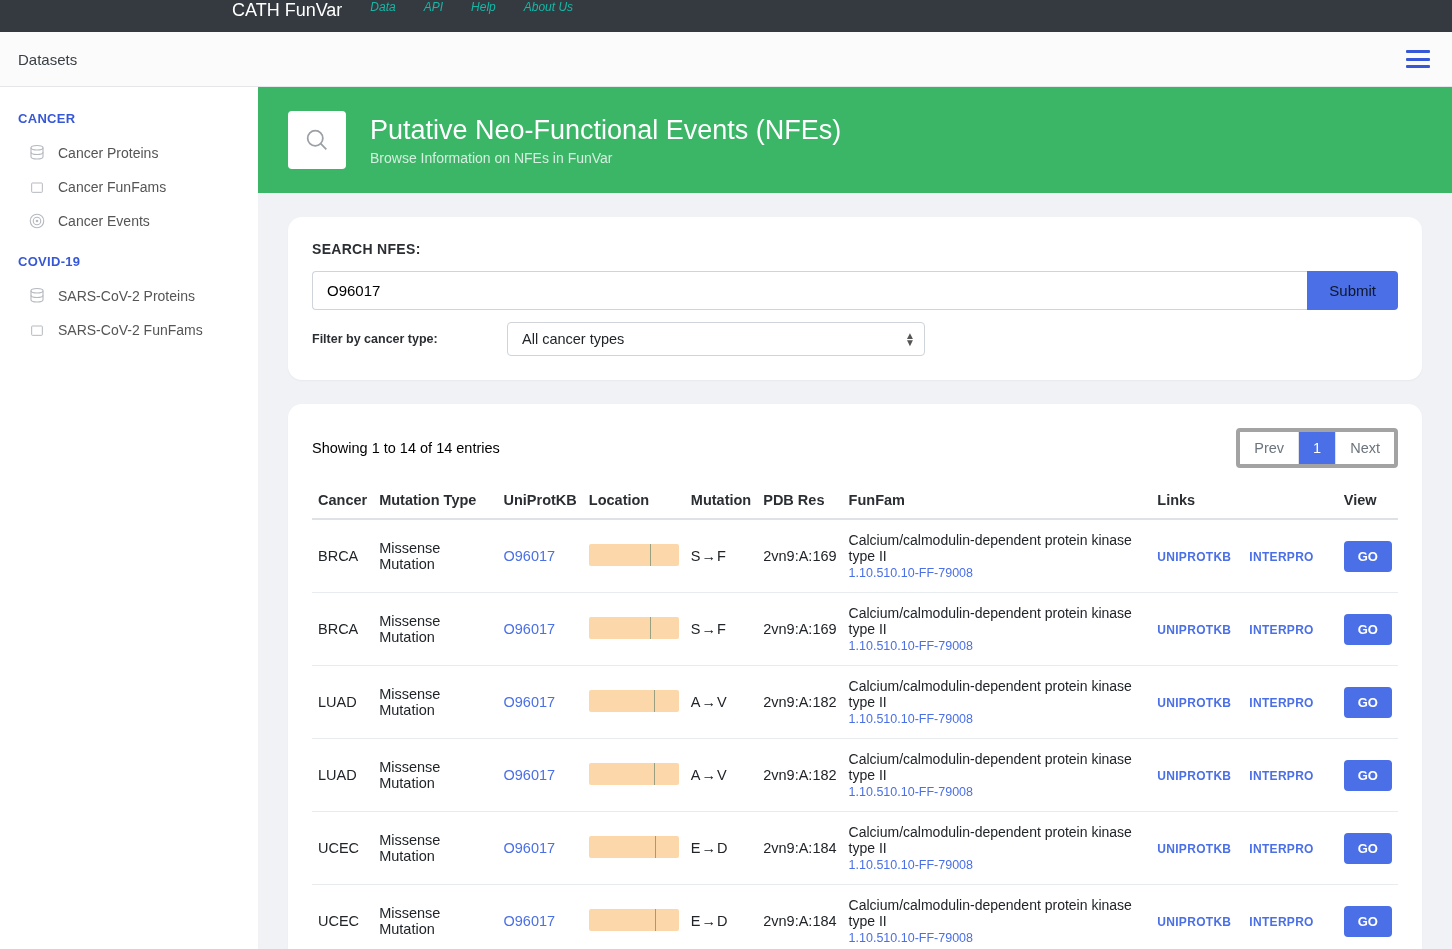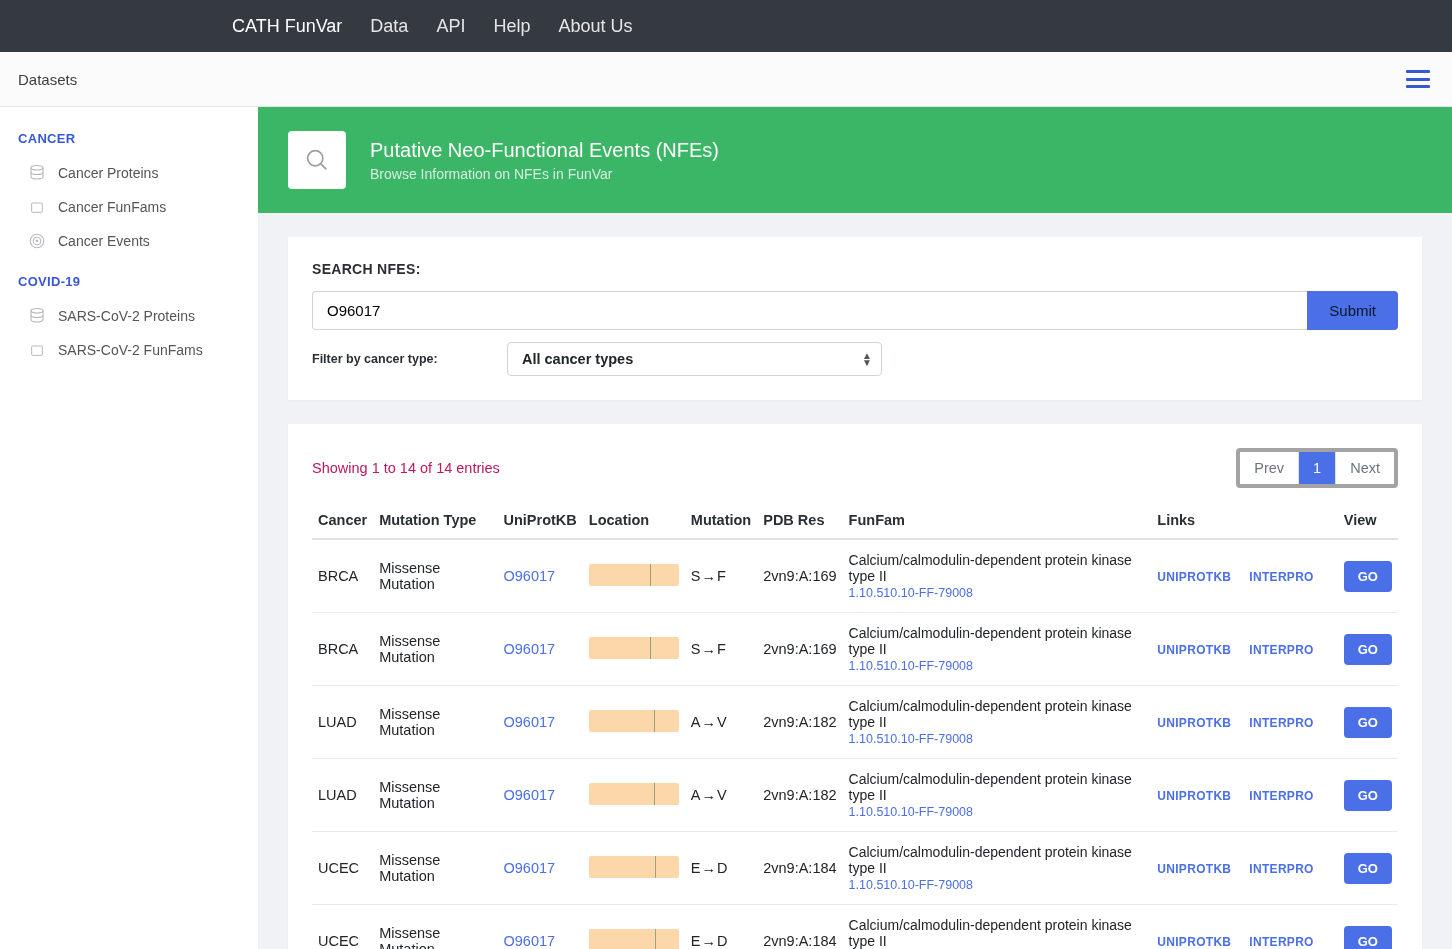"CATH FunVar" .topnav { align-items: center -> none; height: 52px -> 32px }
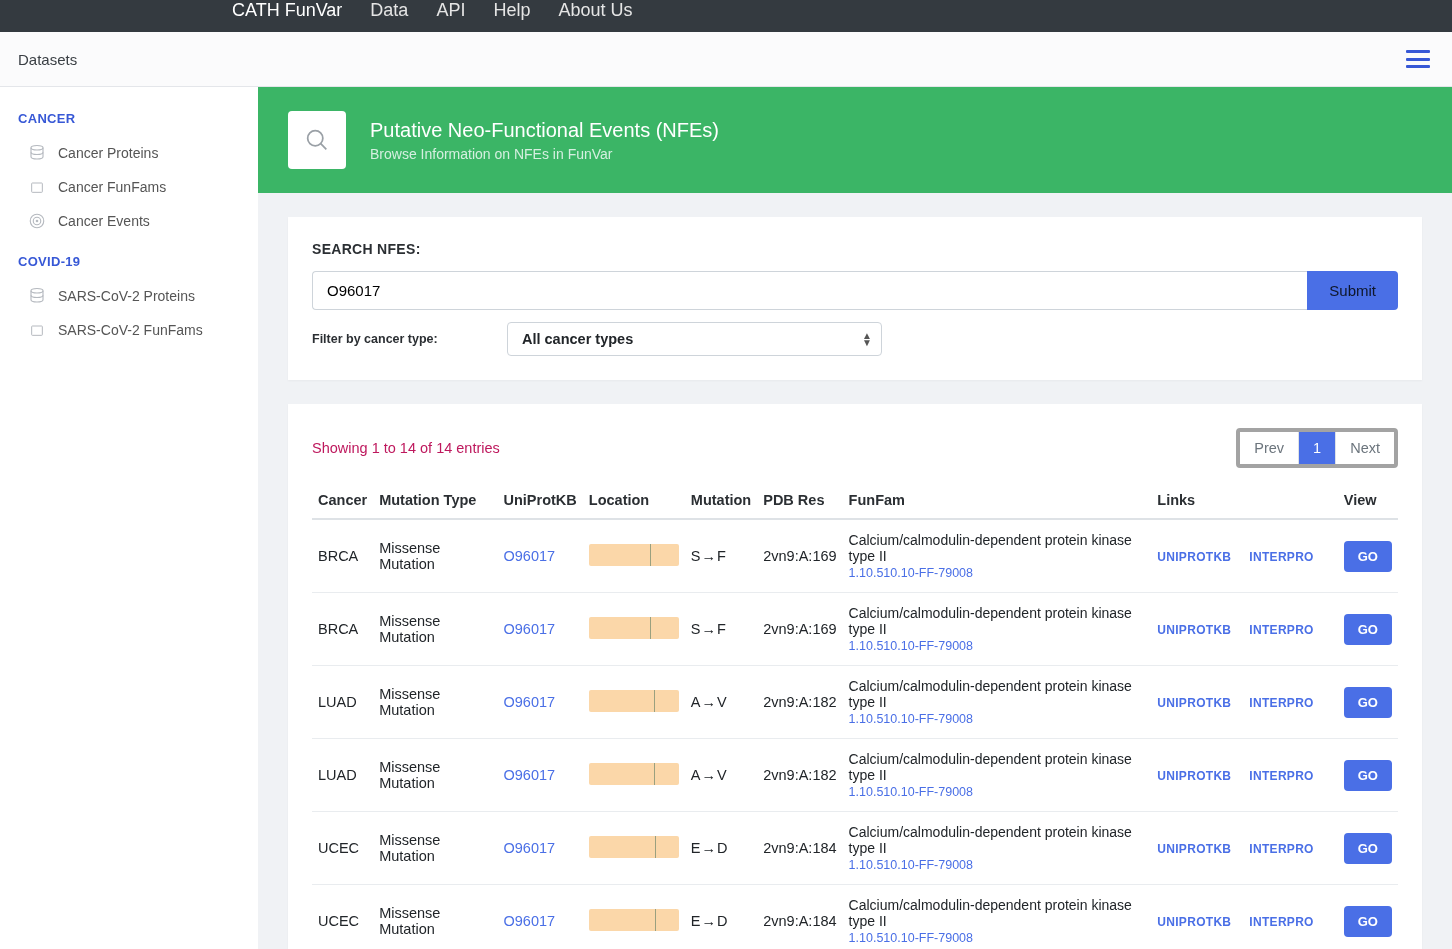"Data" .topnav .navlink { color: #e5e5e5 -> #14b8a6; font-size: 18px -> 12px; font-style: none -> italic }
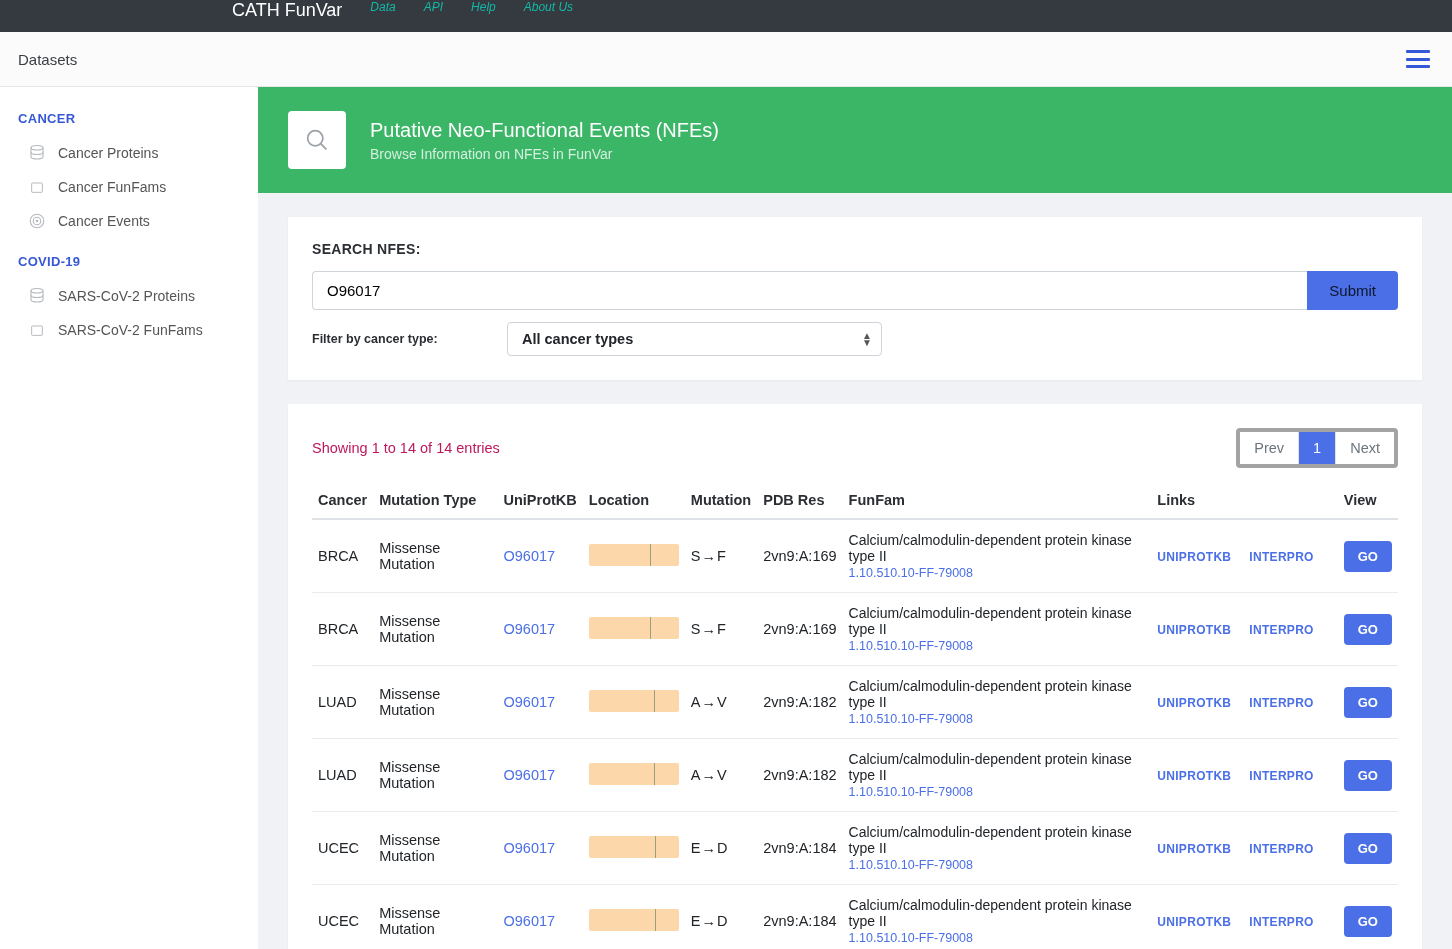"Putative Neo-Functional Events (NFEs)" .hero h1 { font-size: 20px -> 27px }
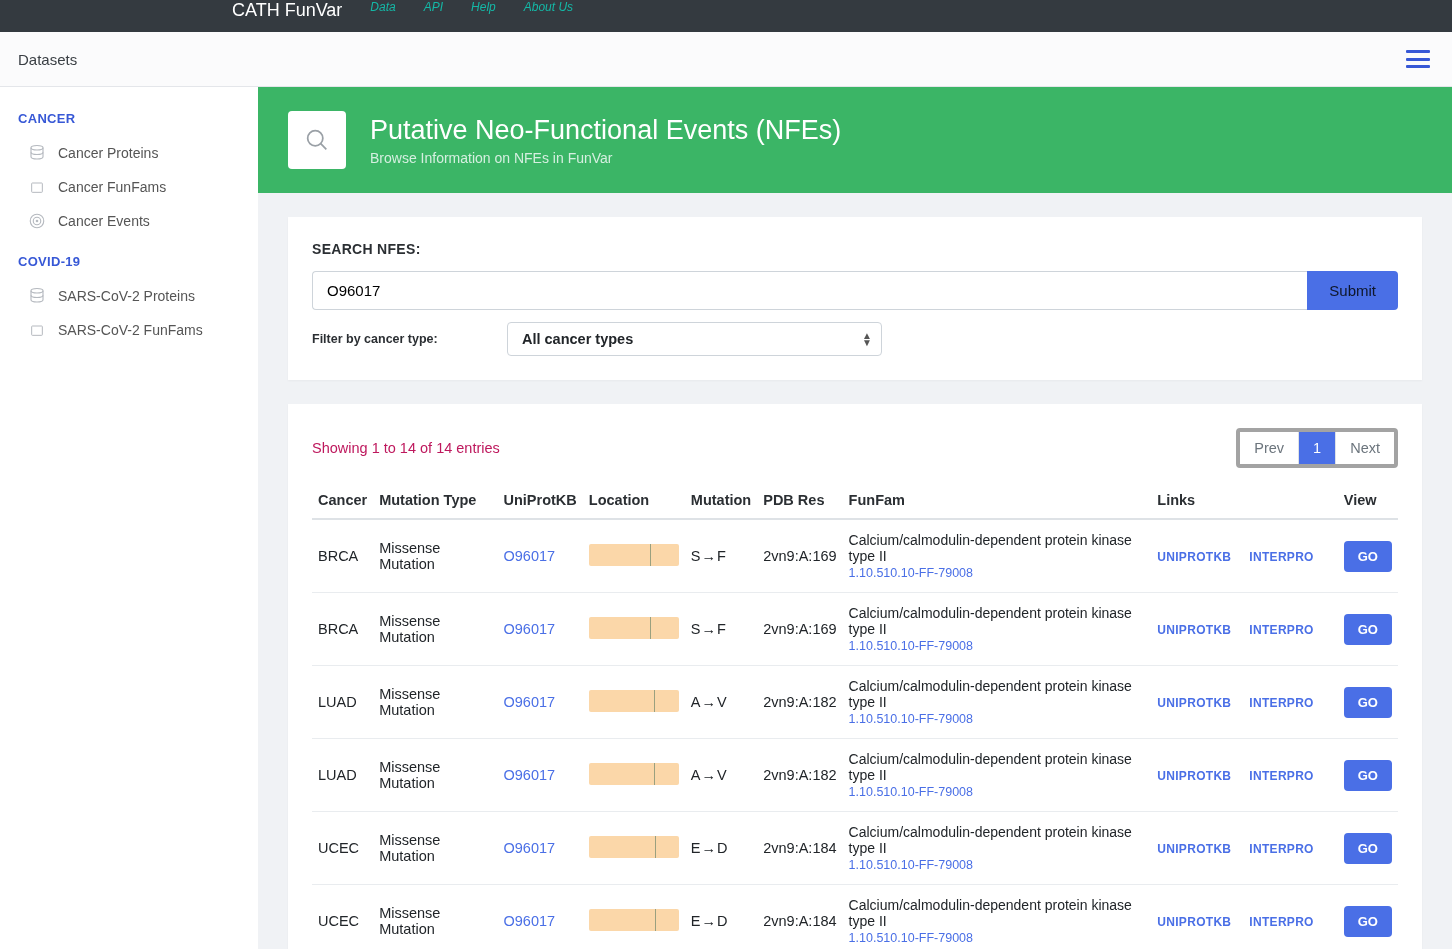"SEARCH NFES:" .panel { border-radius: 0 -> 14px }
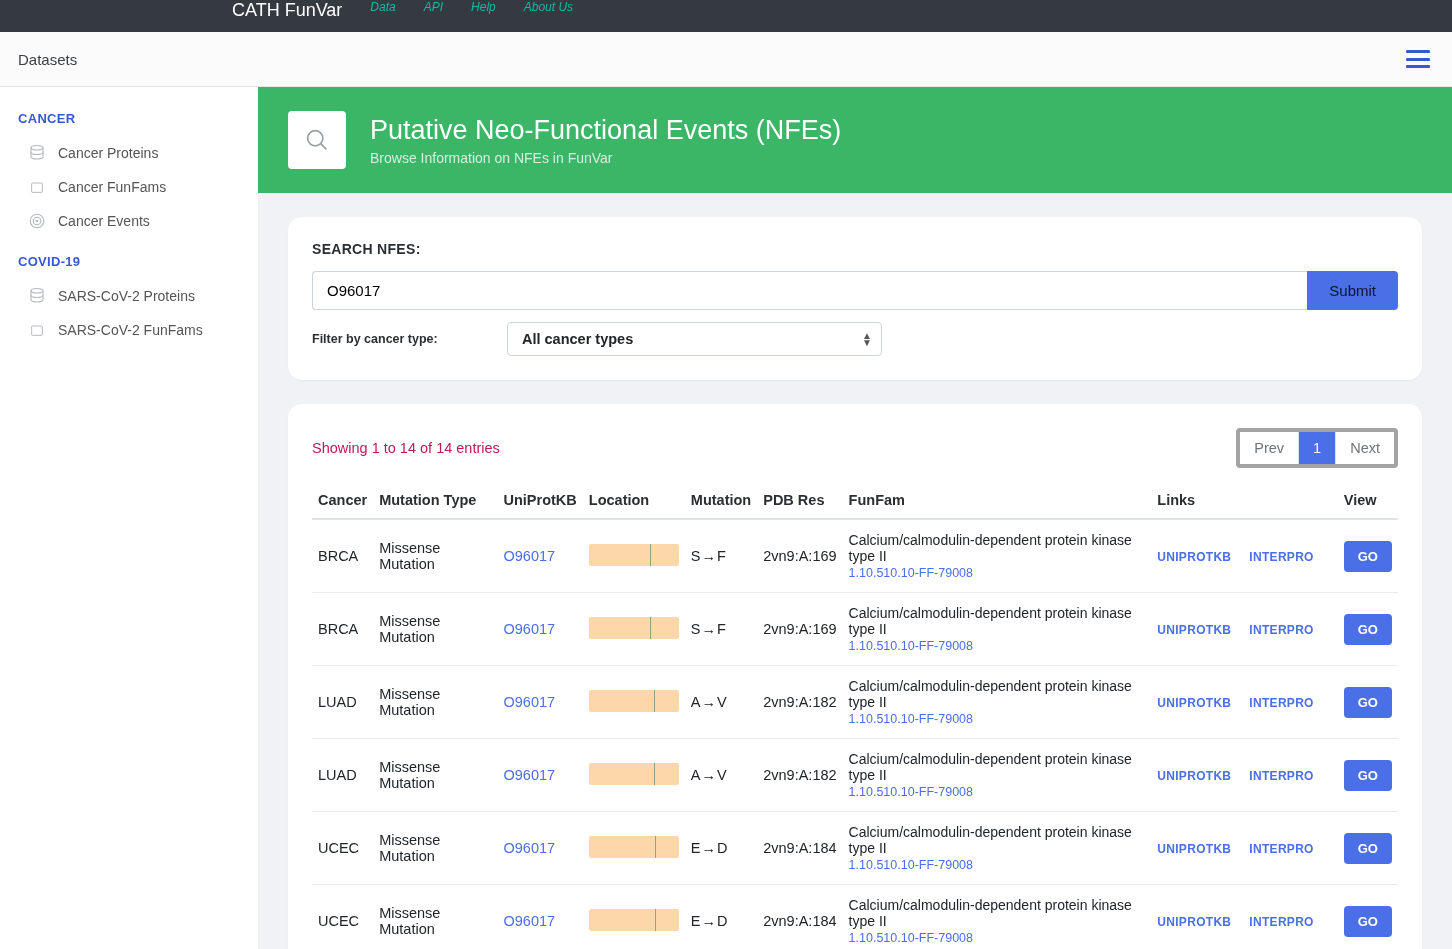"All cancer types" .filter-select { font-weight: bold -> none; width: 375px -> 418px }
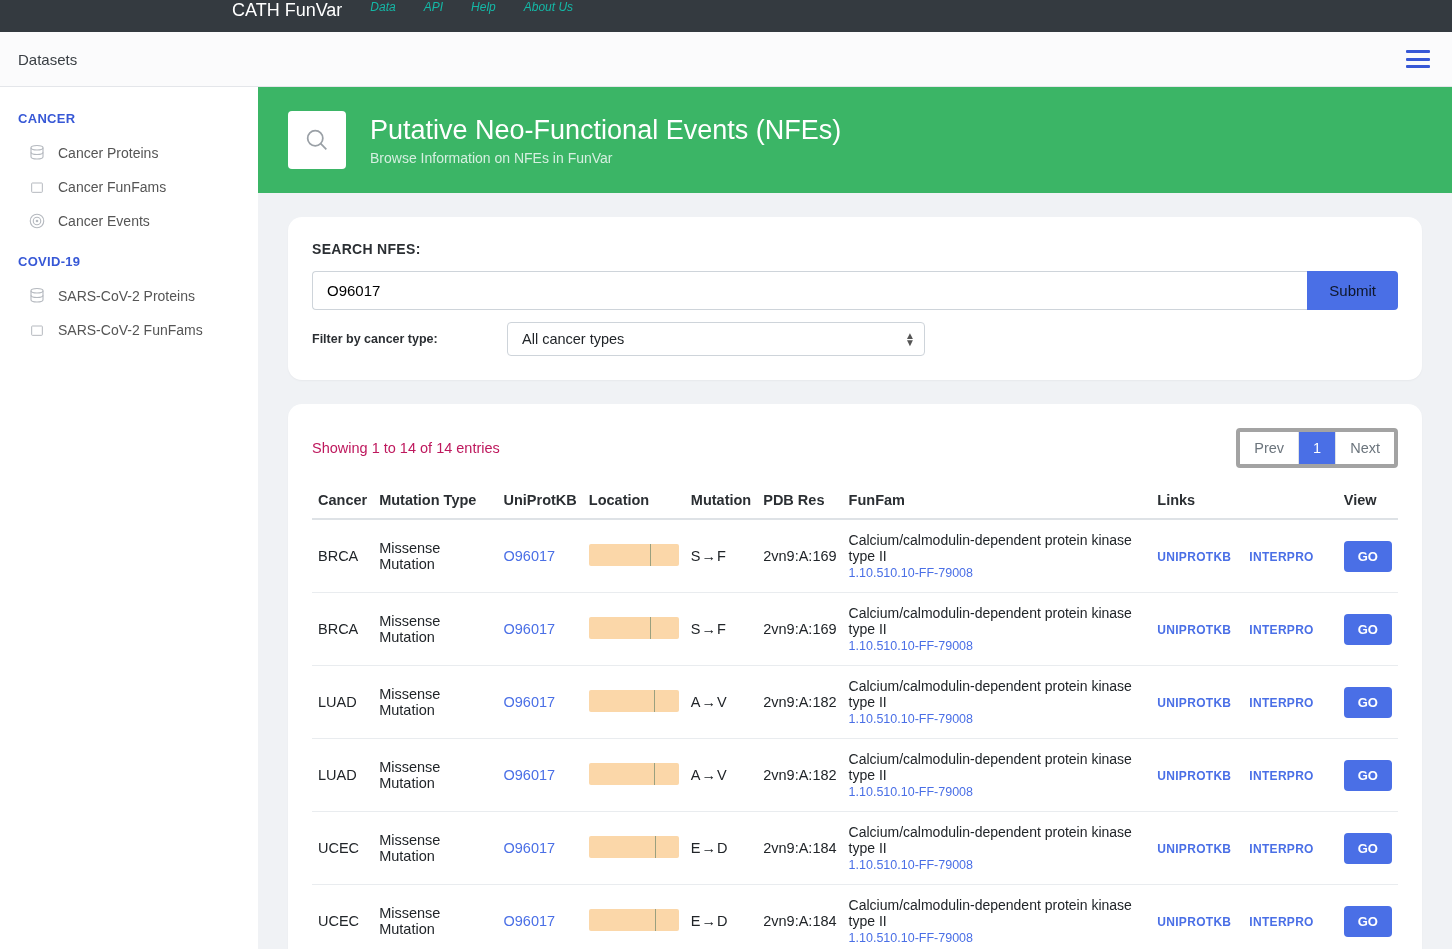"Showing 1 to 14 of" .entries-info { color: #be185d -> #000000 }
